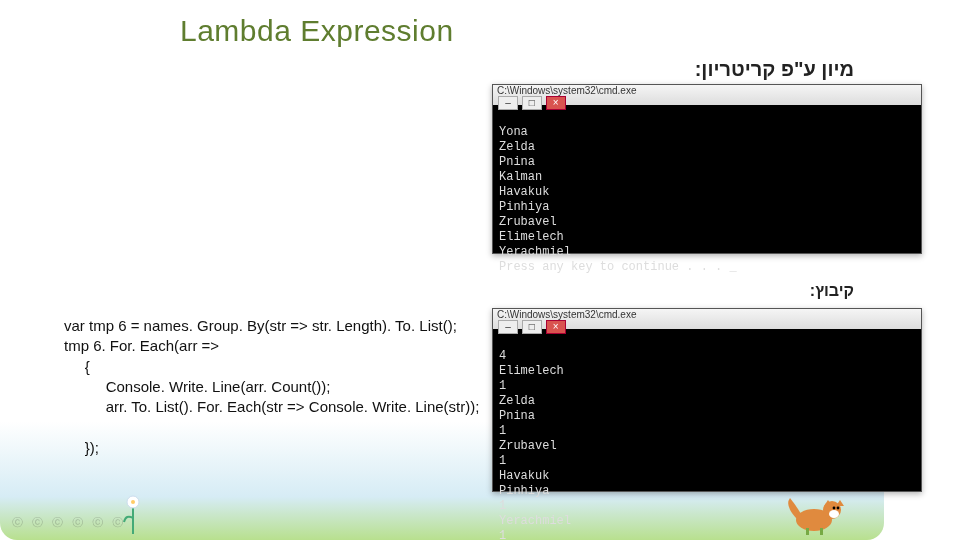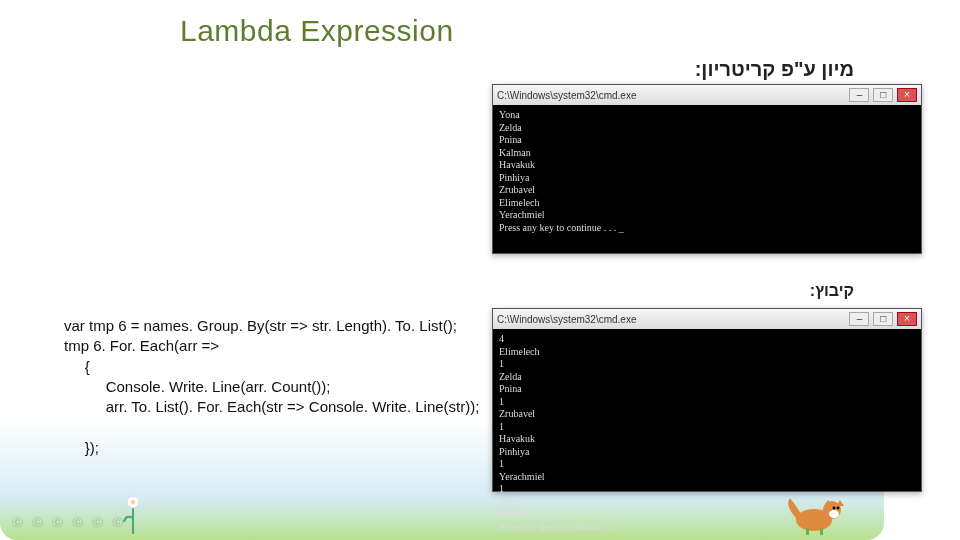"C:\Windows\system32\cmd.exe" .term .bar { align-items: center -> flex-start; flex-direction: none -> column }
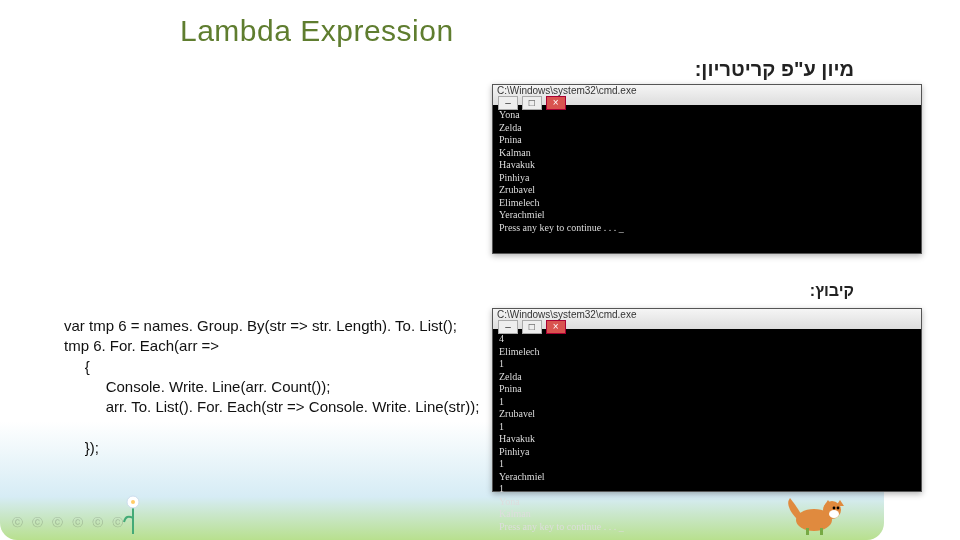"Yona" .term .body { font-family: Liberation Serif, serif -> Liberation Mono, monospace; font-size: 10px -> 12px; padding: 4px 6px -> 20px 6px }
